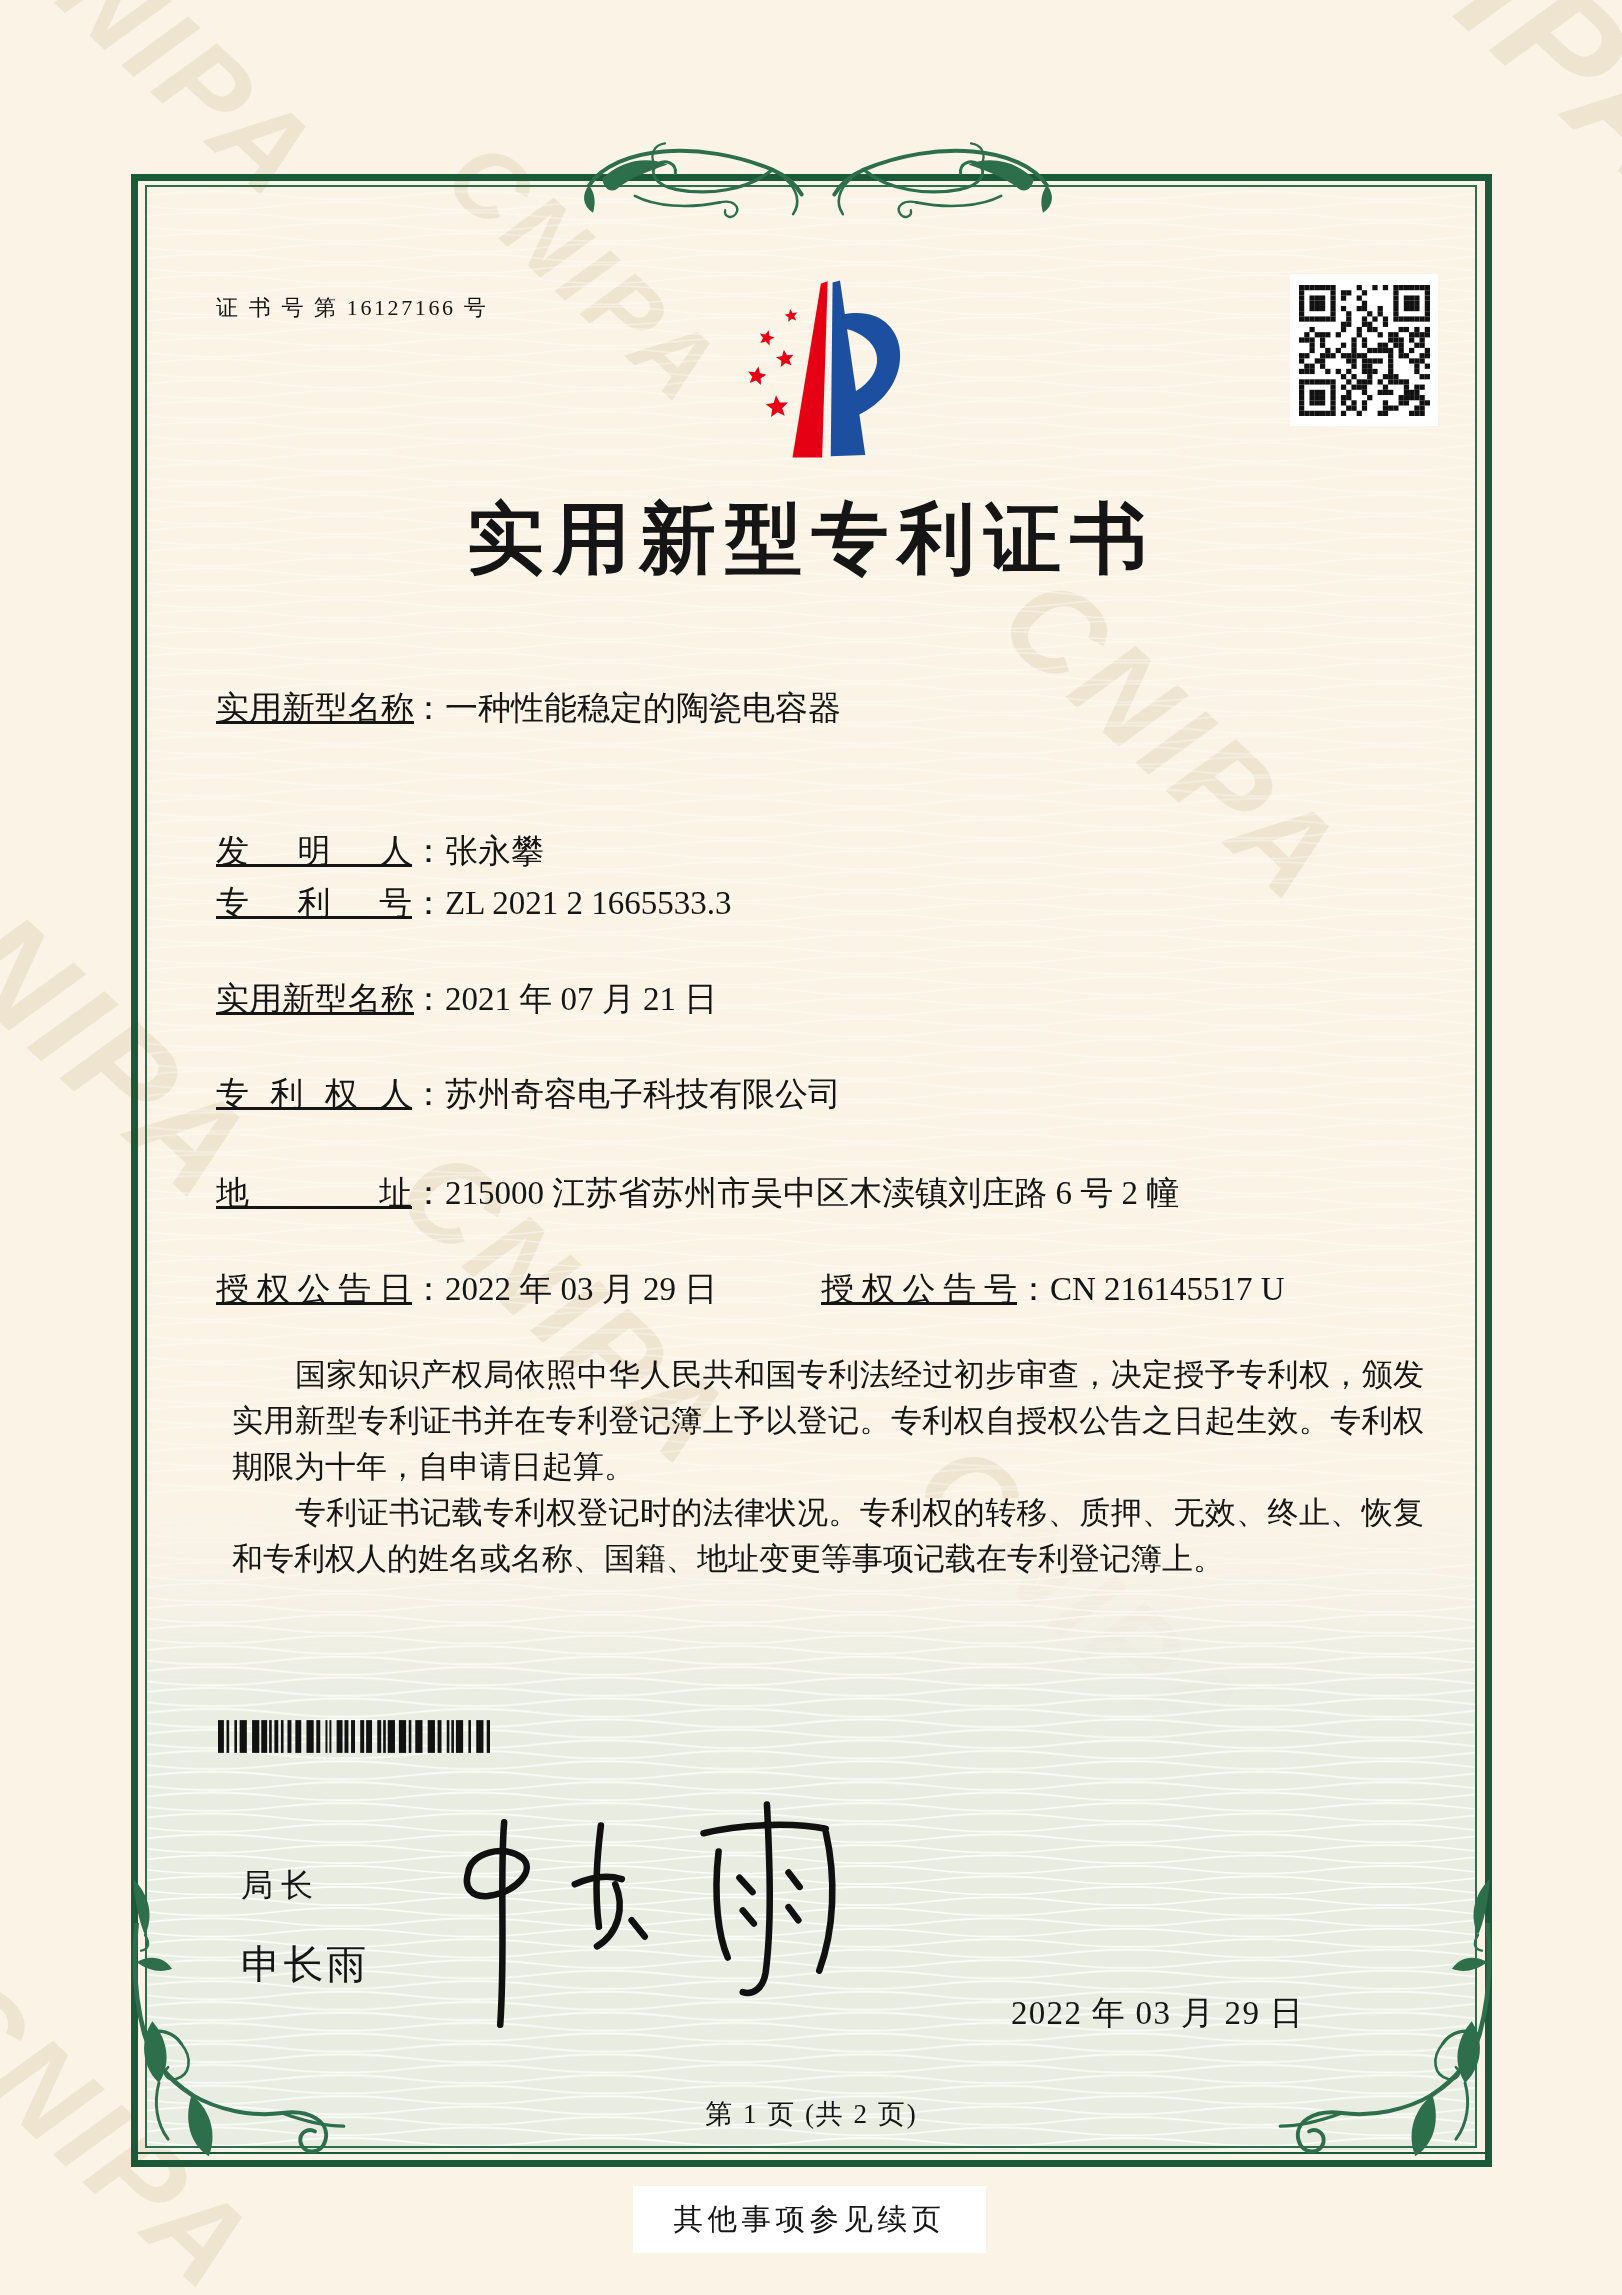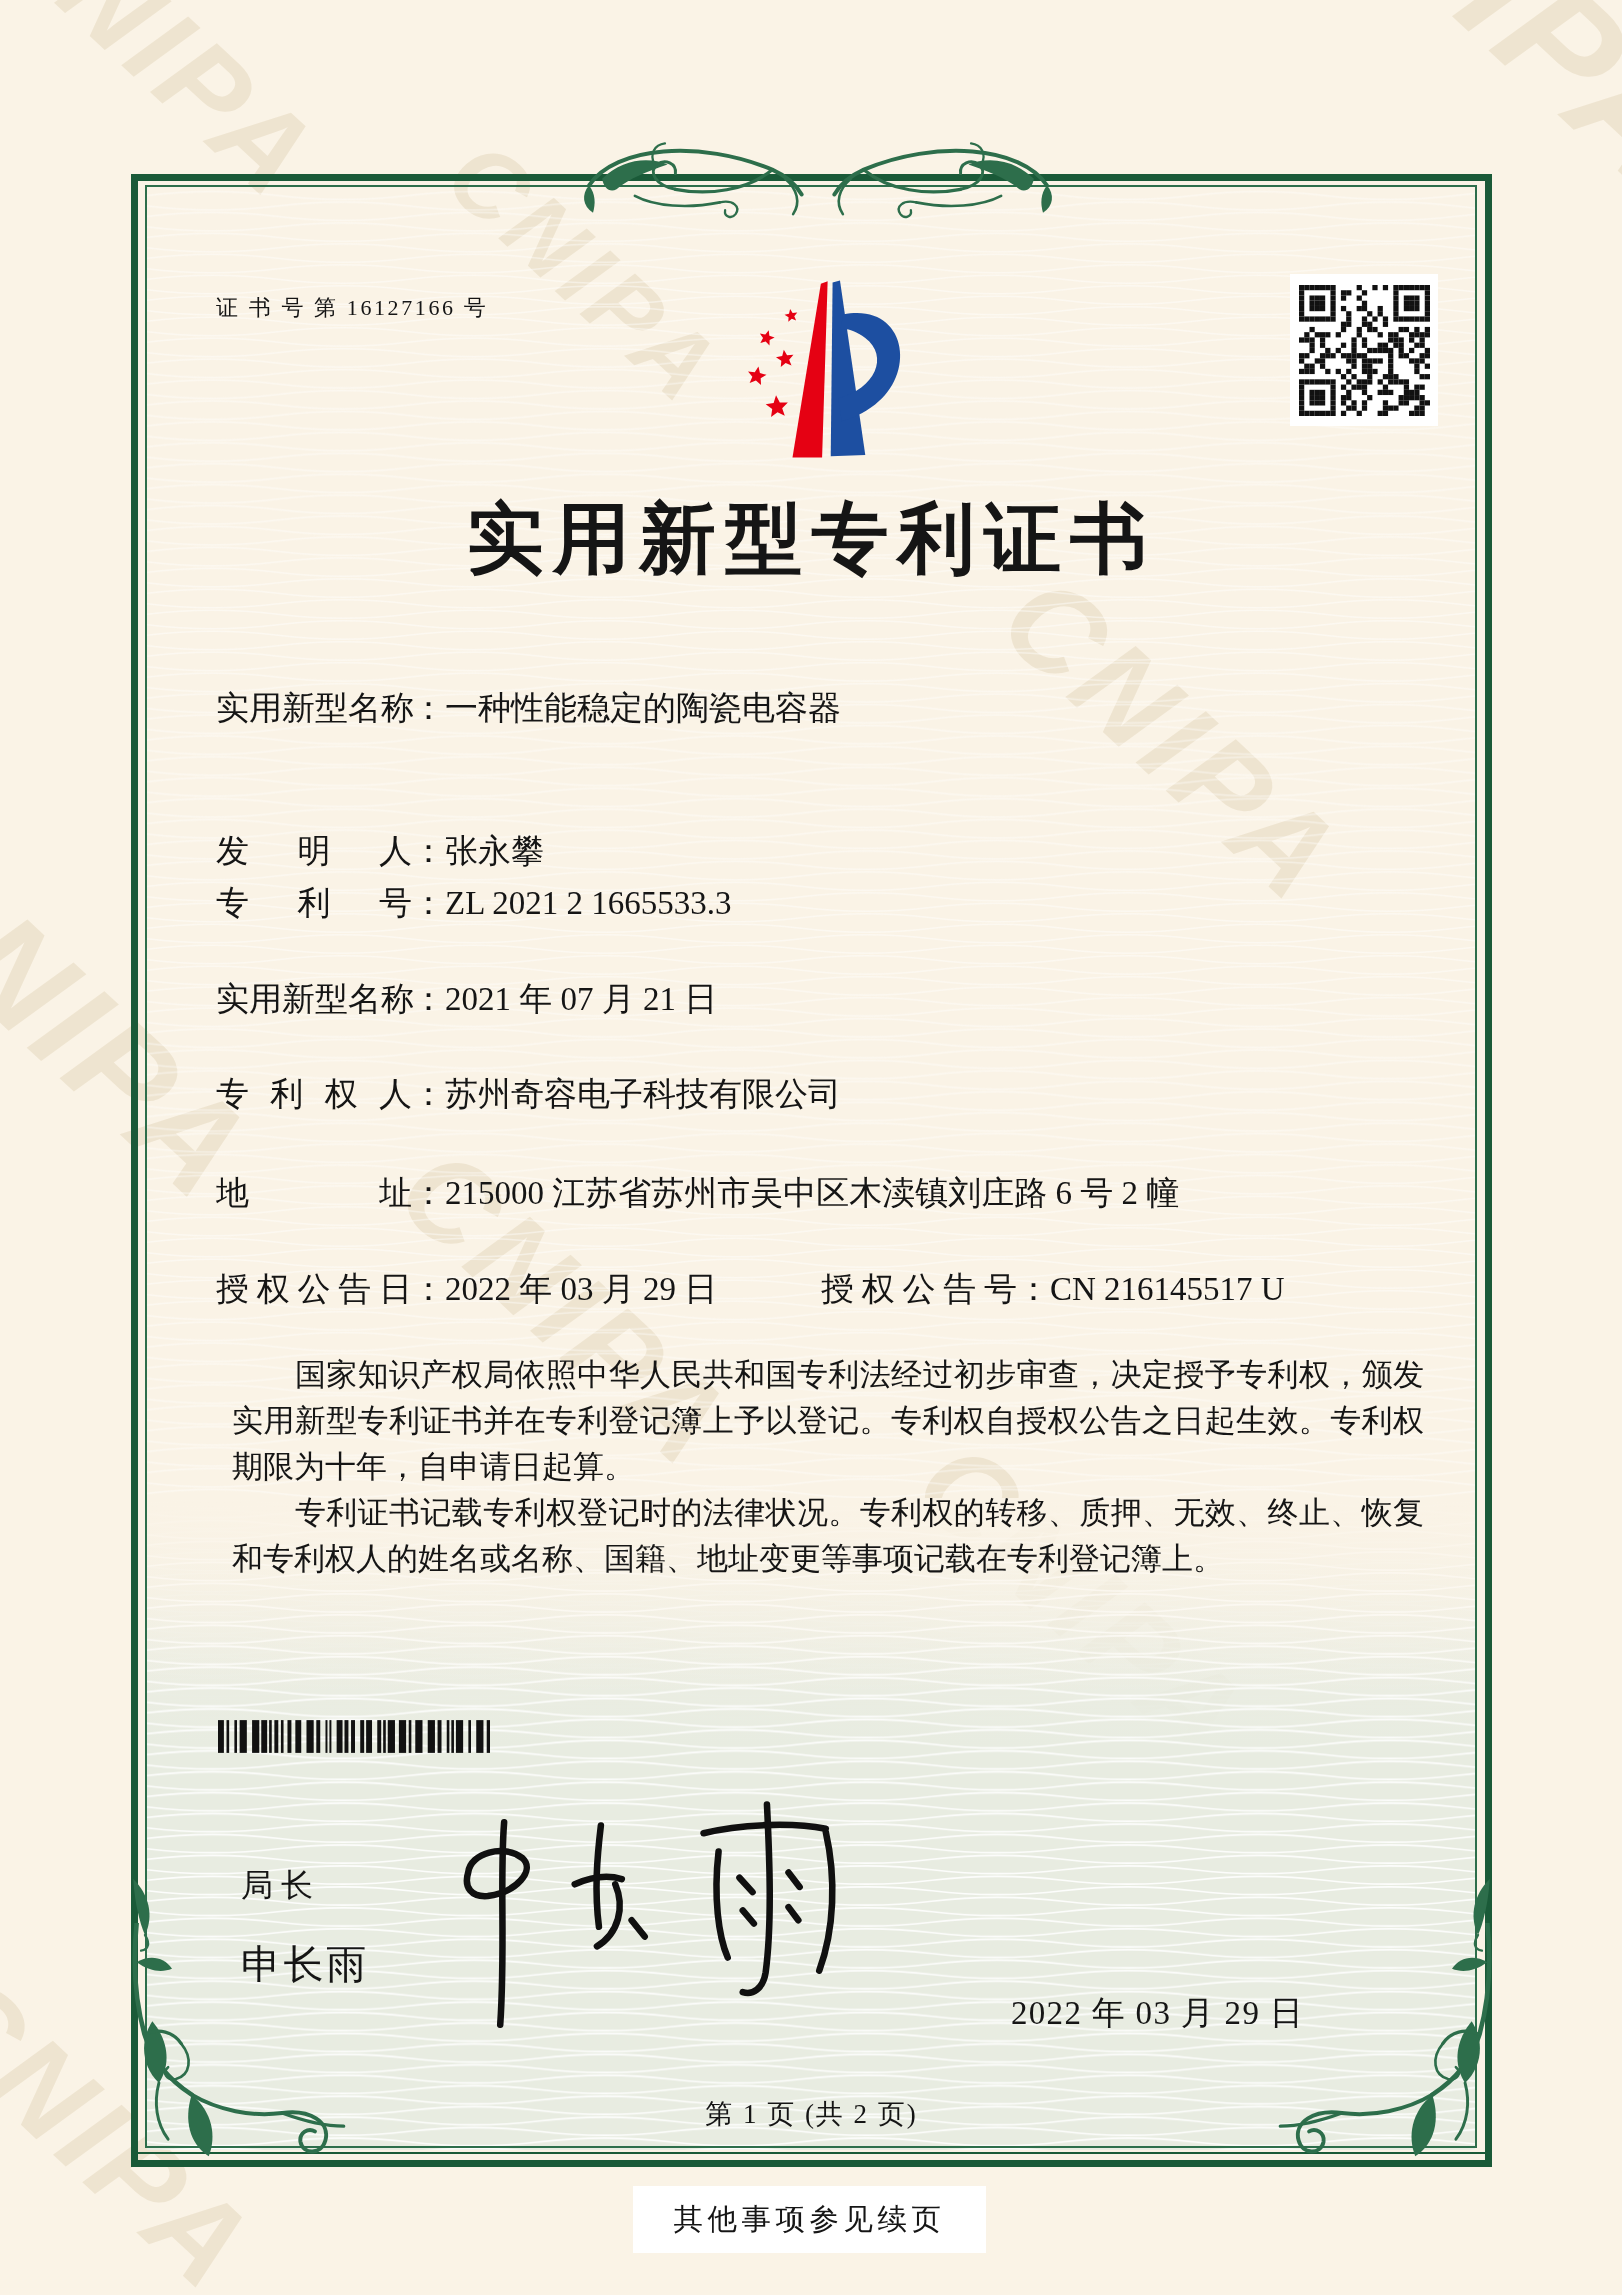"实用新型名称" .flabel { text-decoration: none -> underline }
